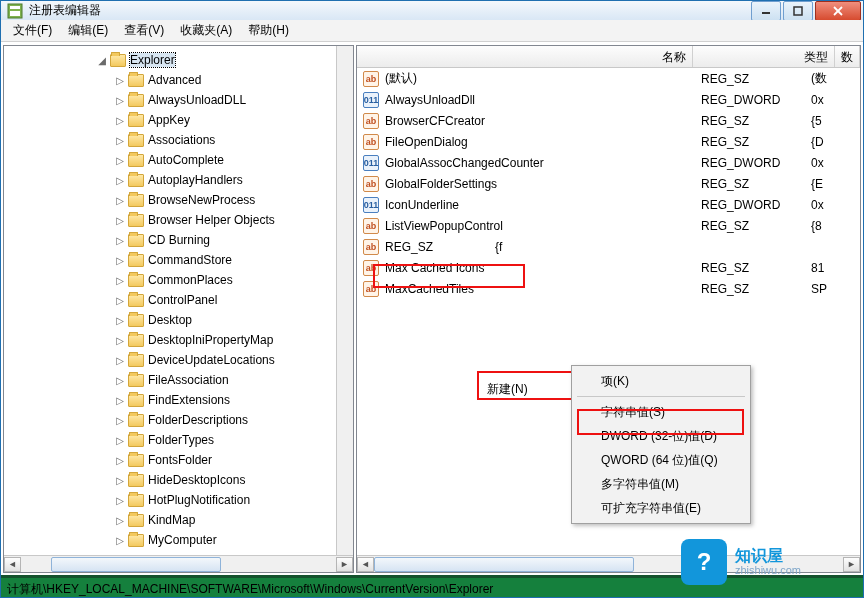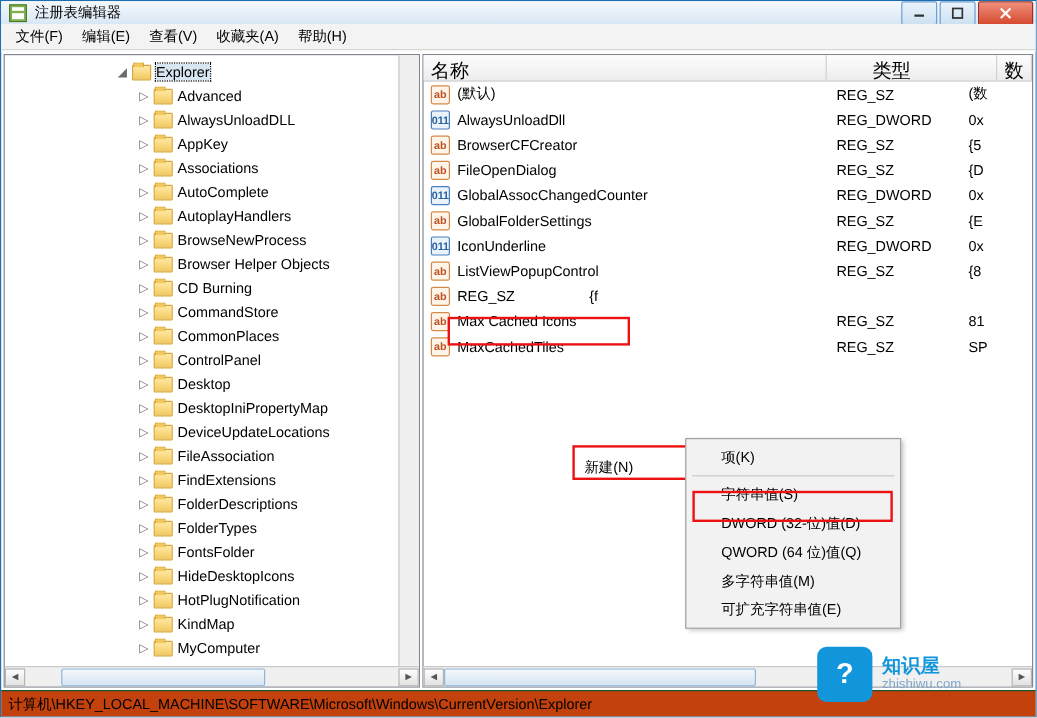"名称" .col { font-size: 16px -> 12px; text-align: none -> right }
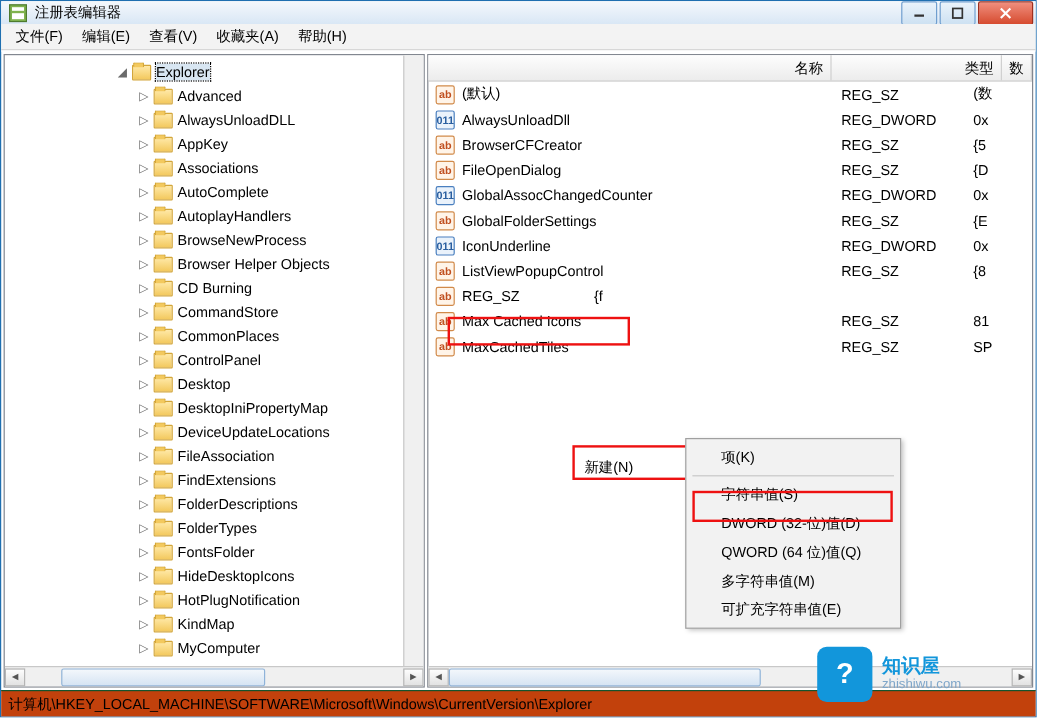"计算机\HKEY_LOCAL_MACHINE\SOFTWARE\Microsof" .statusbar { background: #c2410c -> #15803d; border-top: 1px solid #14532d -> 3px solid #14532d }
